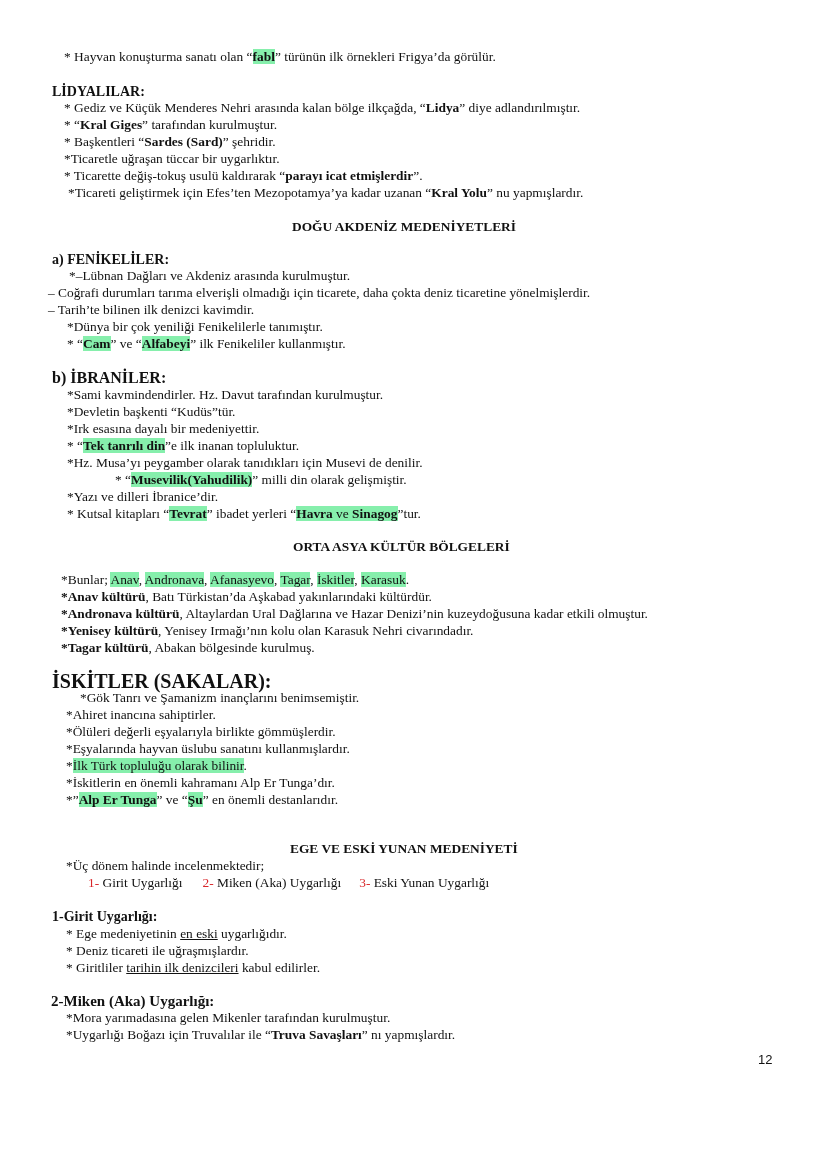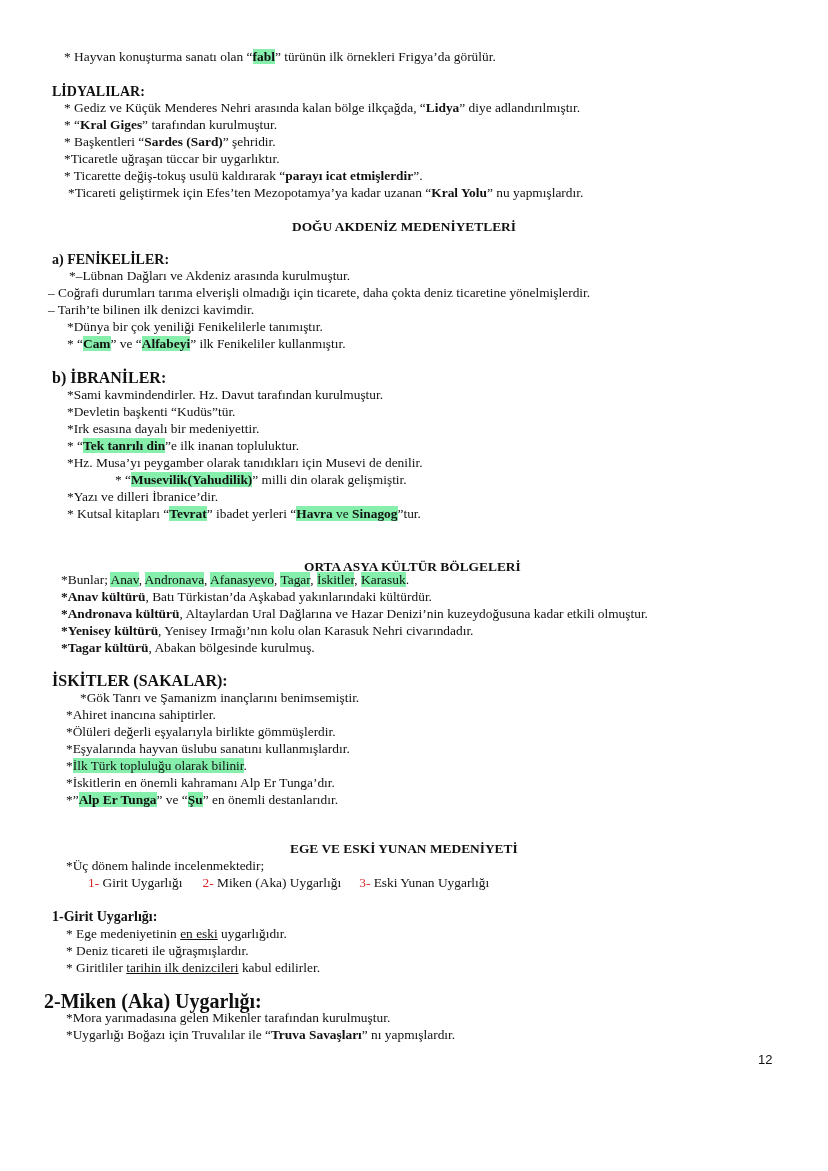"ORTA ASYA KÜLTÜR BÖLGELERİ" div.line { left: 304px -> 293px; margin-top: 20px -> none }
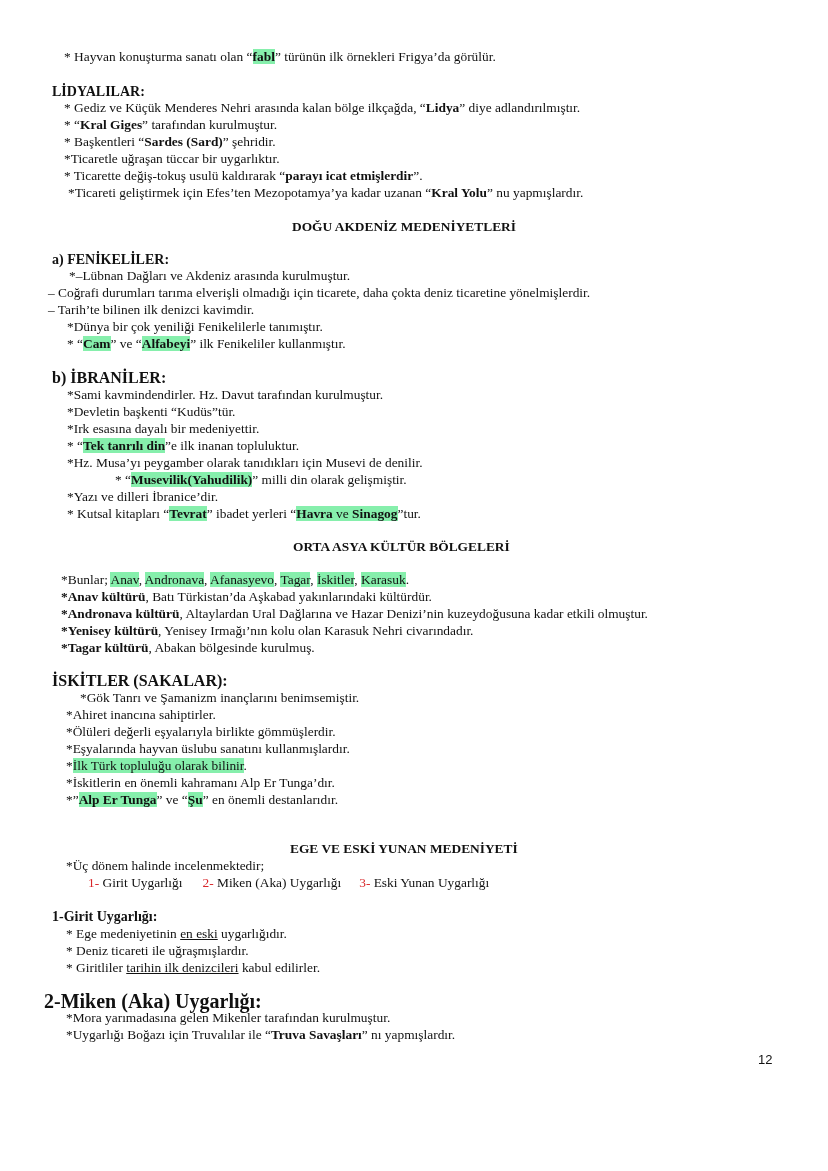"İSKİTLER (SAKALAR):" div.line { font-size: 16px -> 20px }
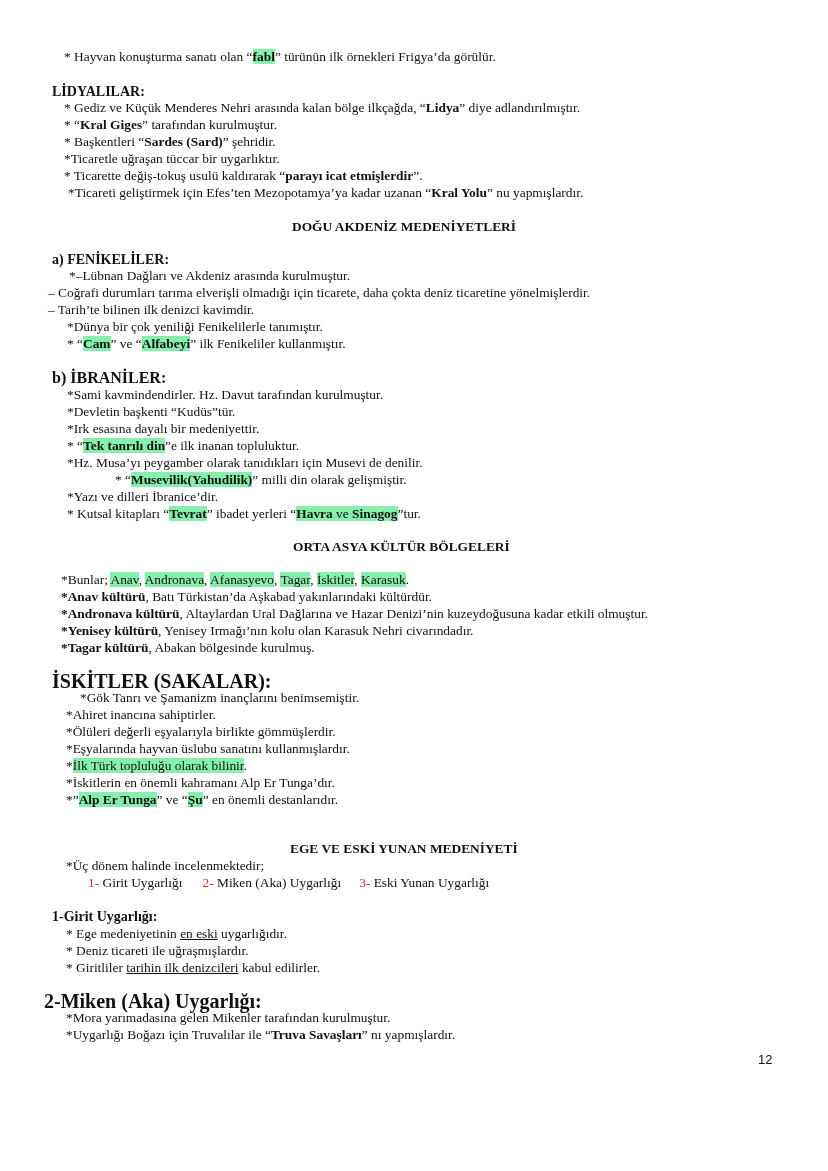"2-Miken (Aka) Uygarlığı:" div.line { font-size: 20px -> 15px; left: 44px -> 51px }
